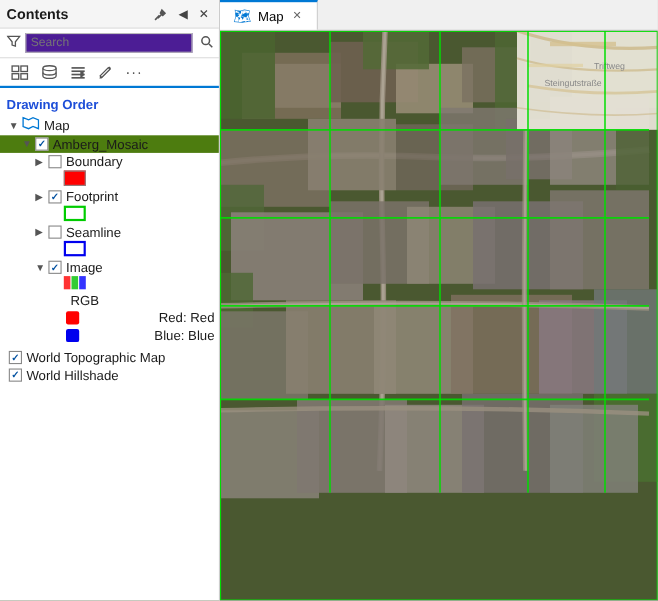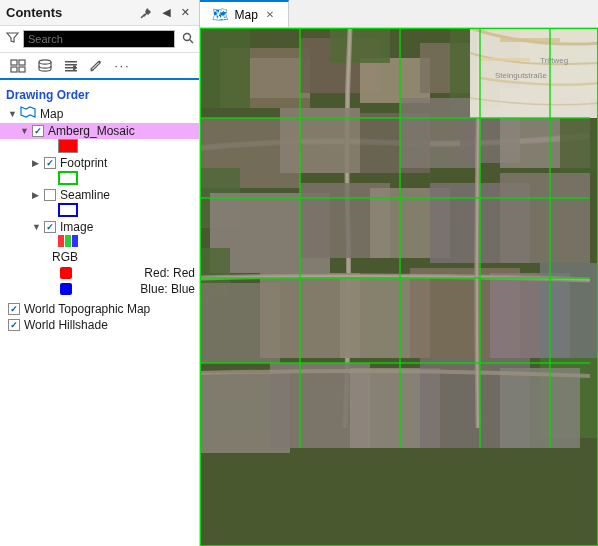"Search" .search-box { background: #000000 -> #4c1d95 }
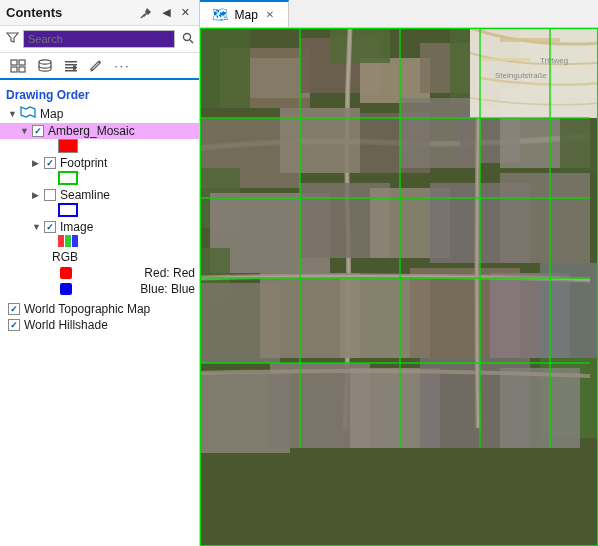"Amberg_Mosaic" .tree-item.selected { background: #f0abfc -> #4d7c0f }
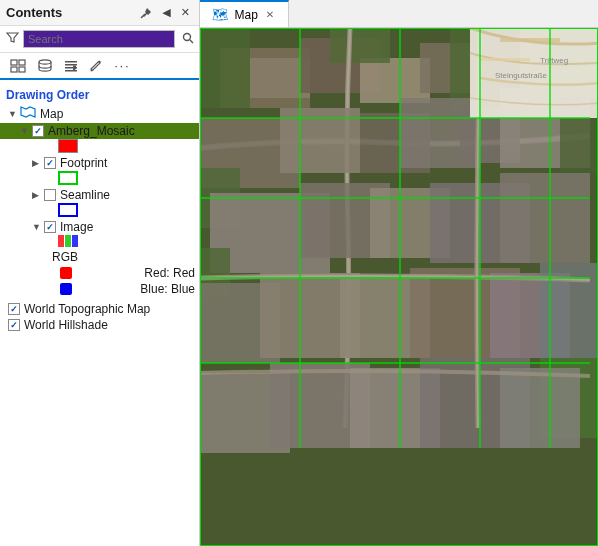"Boundary" div.tree-item { html: none -> <div> <span></span> <span></span> <span>Boundary</span> </div> }
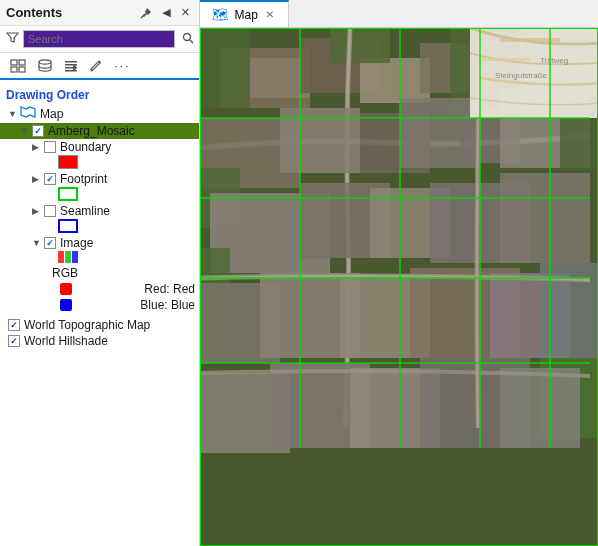"RGB" .indent-4 { margin-left: 20px -> none; padding-left: 32px -> 64px }
